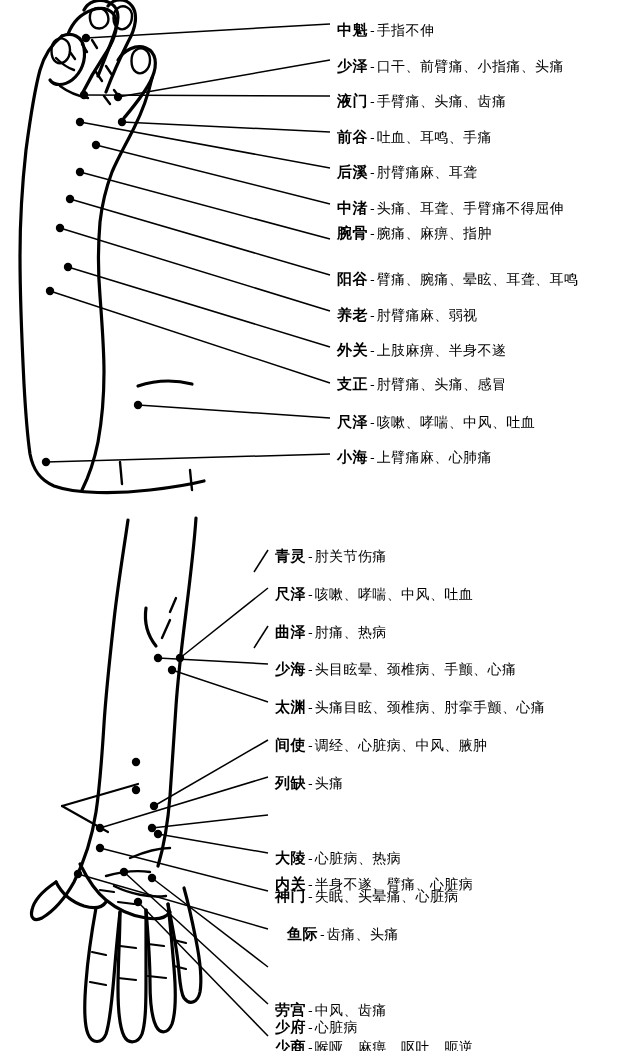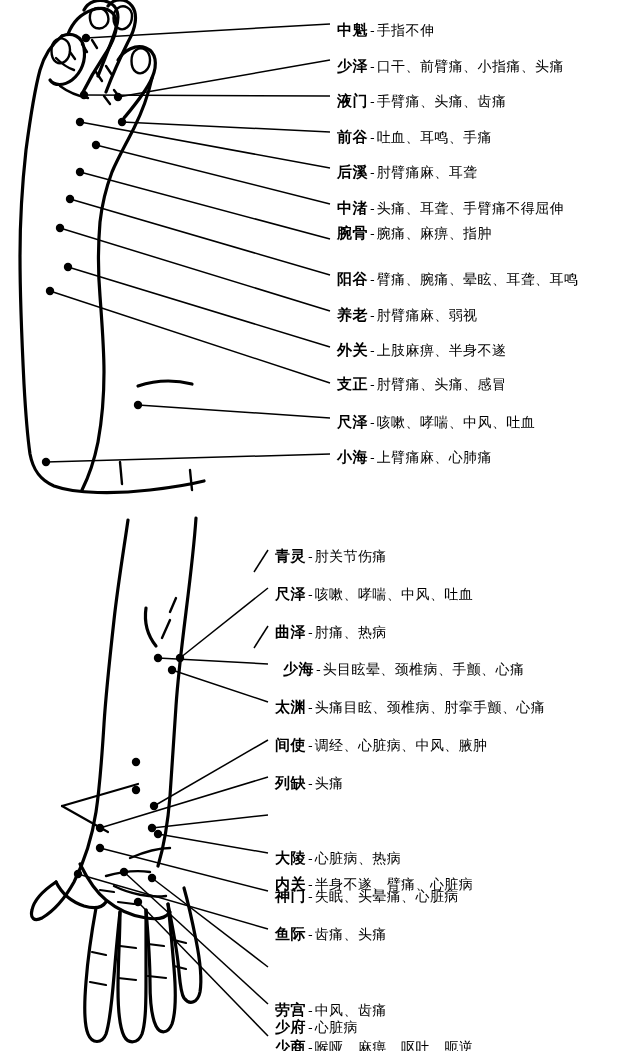"少海 - 头目眩晕、颈椎病、手颤、心痛" div.label { margin-left: 8px -> none }
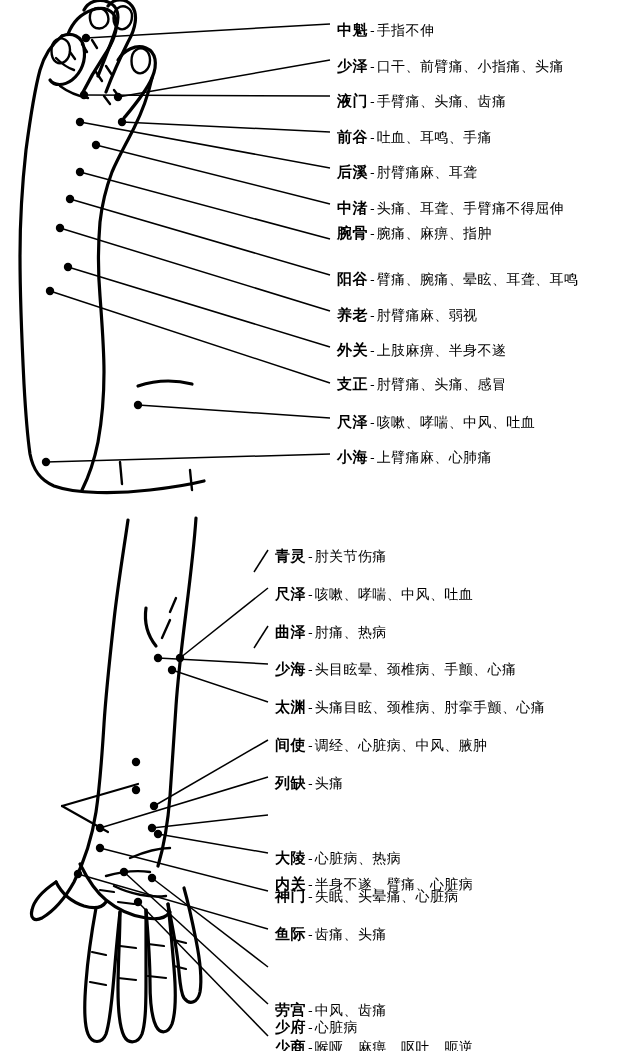"鱼际 - 齿痛、头痛" div.label { left: 275px -> 287px }
